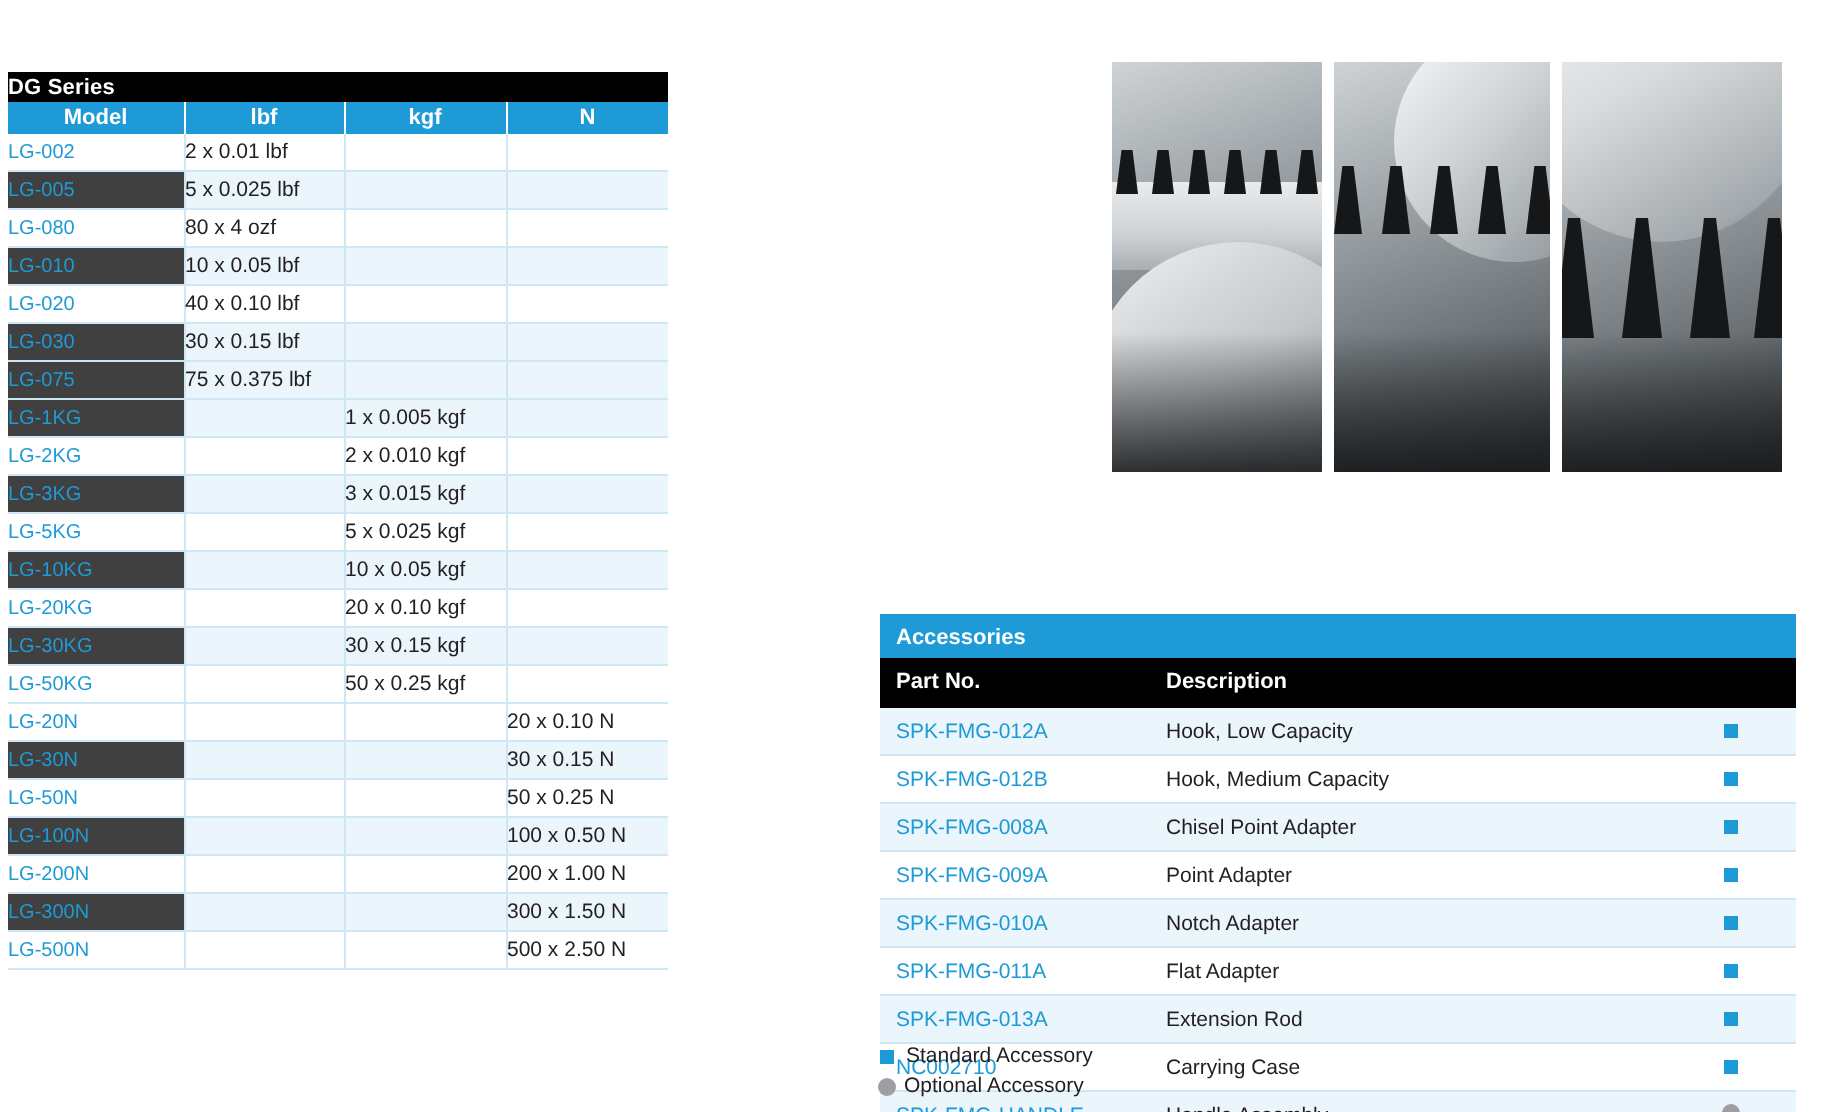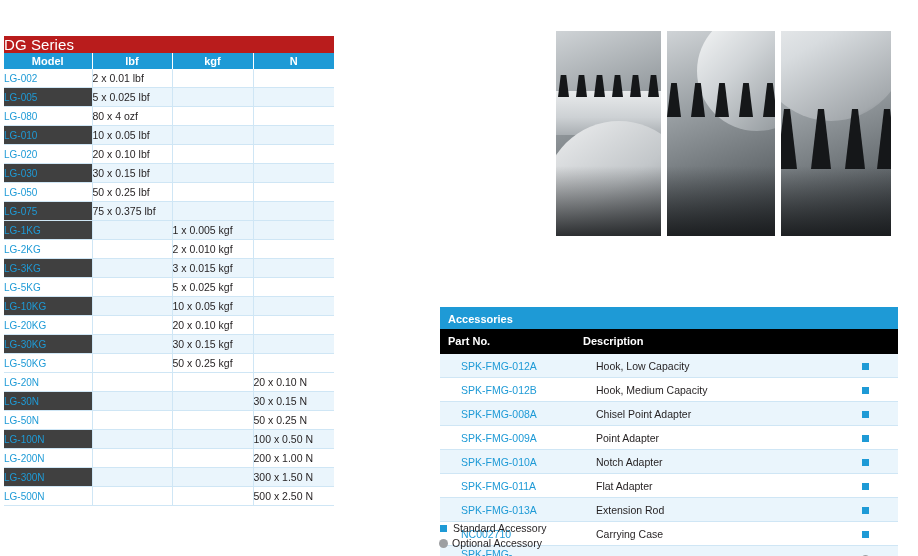"DG Series" .spec-title-row td { background: #b91c1c -> #000000; font-size: 15px -> 11px; font-weight: normal -> bold }
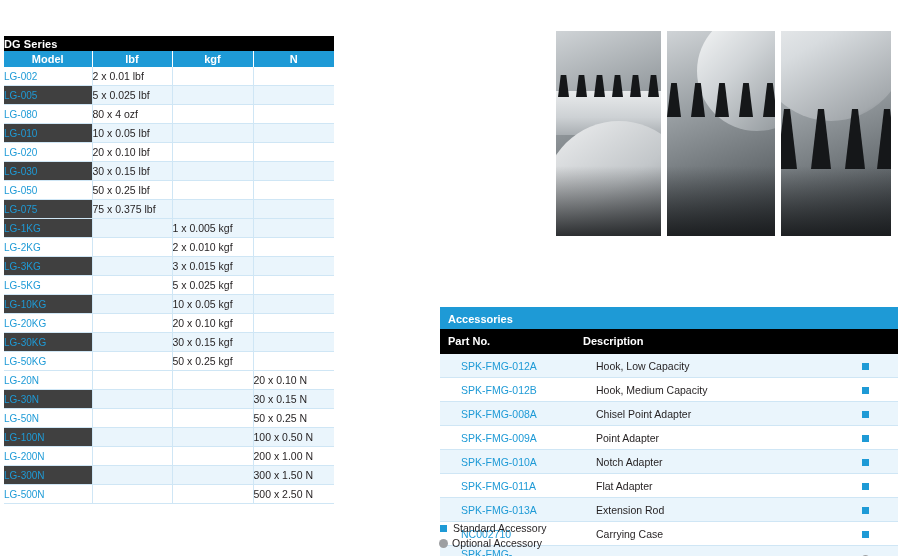"20 x 0.10 lbf" td.val-col { text: 20 -> 40 }
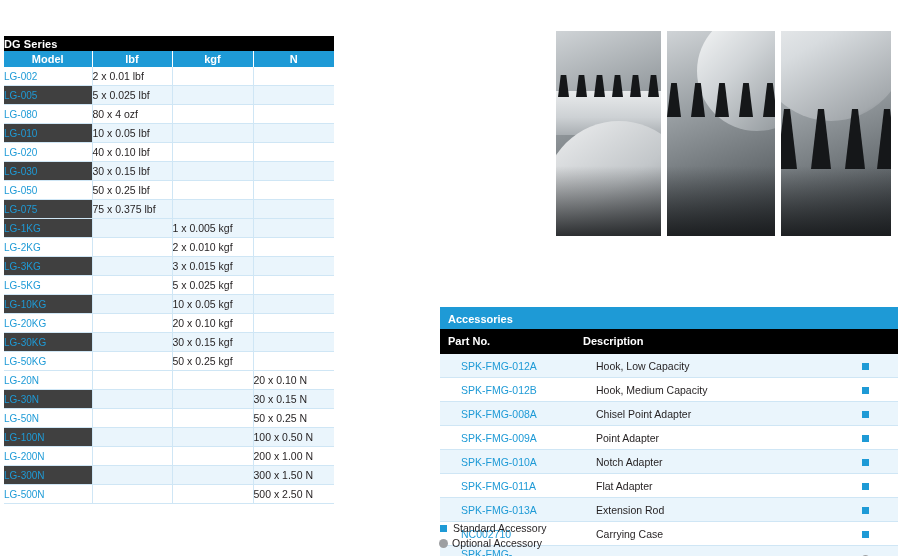"LG-050" tr.spec-row { html: <tr> <td>LG-050</td> <td>50 x 0.25 lbf</td> <td></td> <td></td> </tr> -> none }
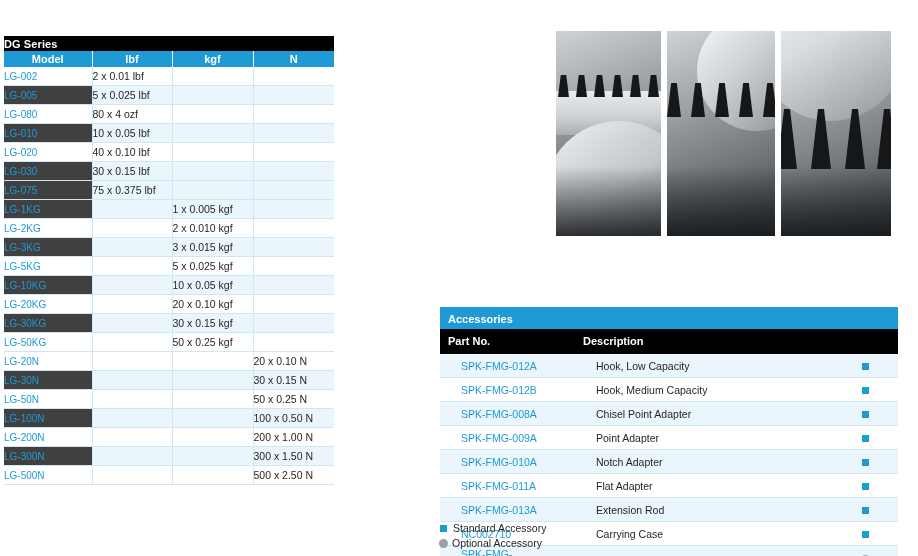"SPK-FMG-012A" .acc-row td { padding: 2px 21px -> 2px 8px }
